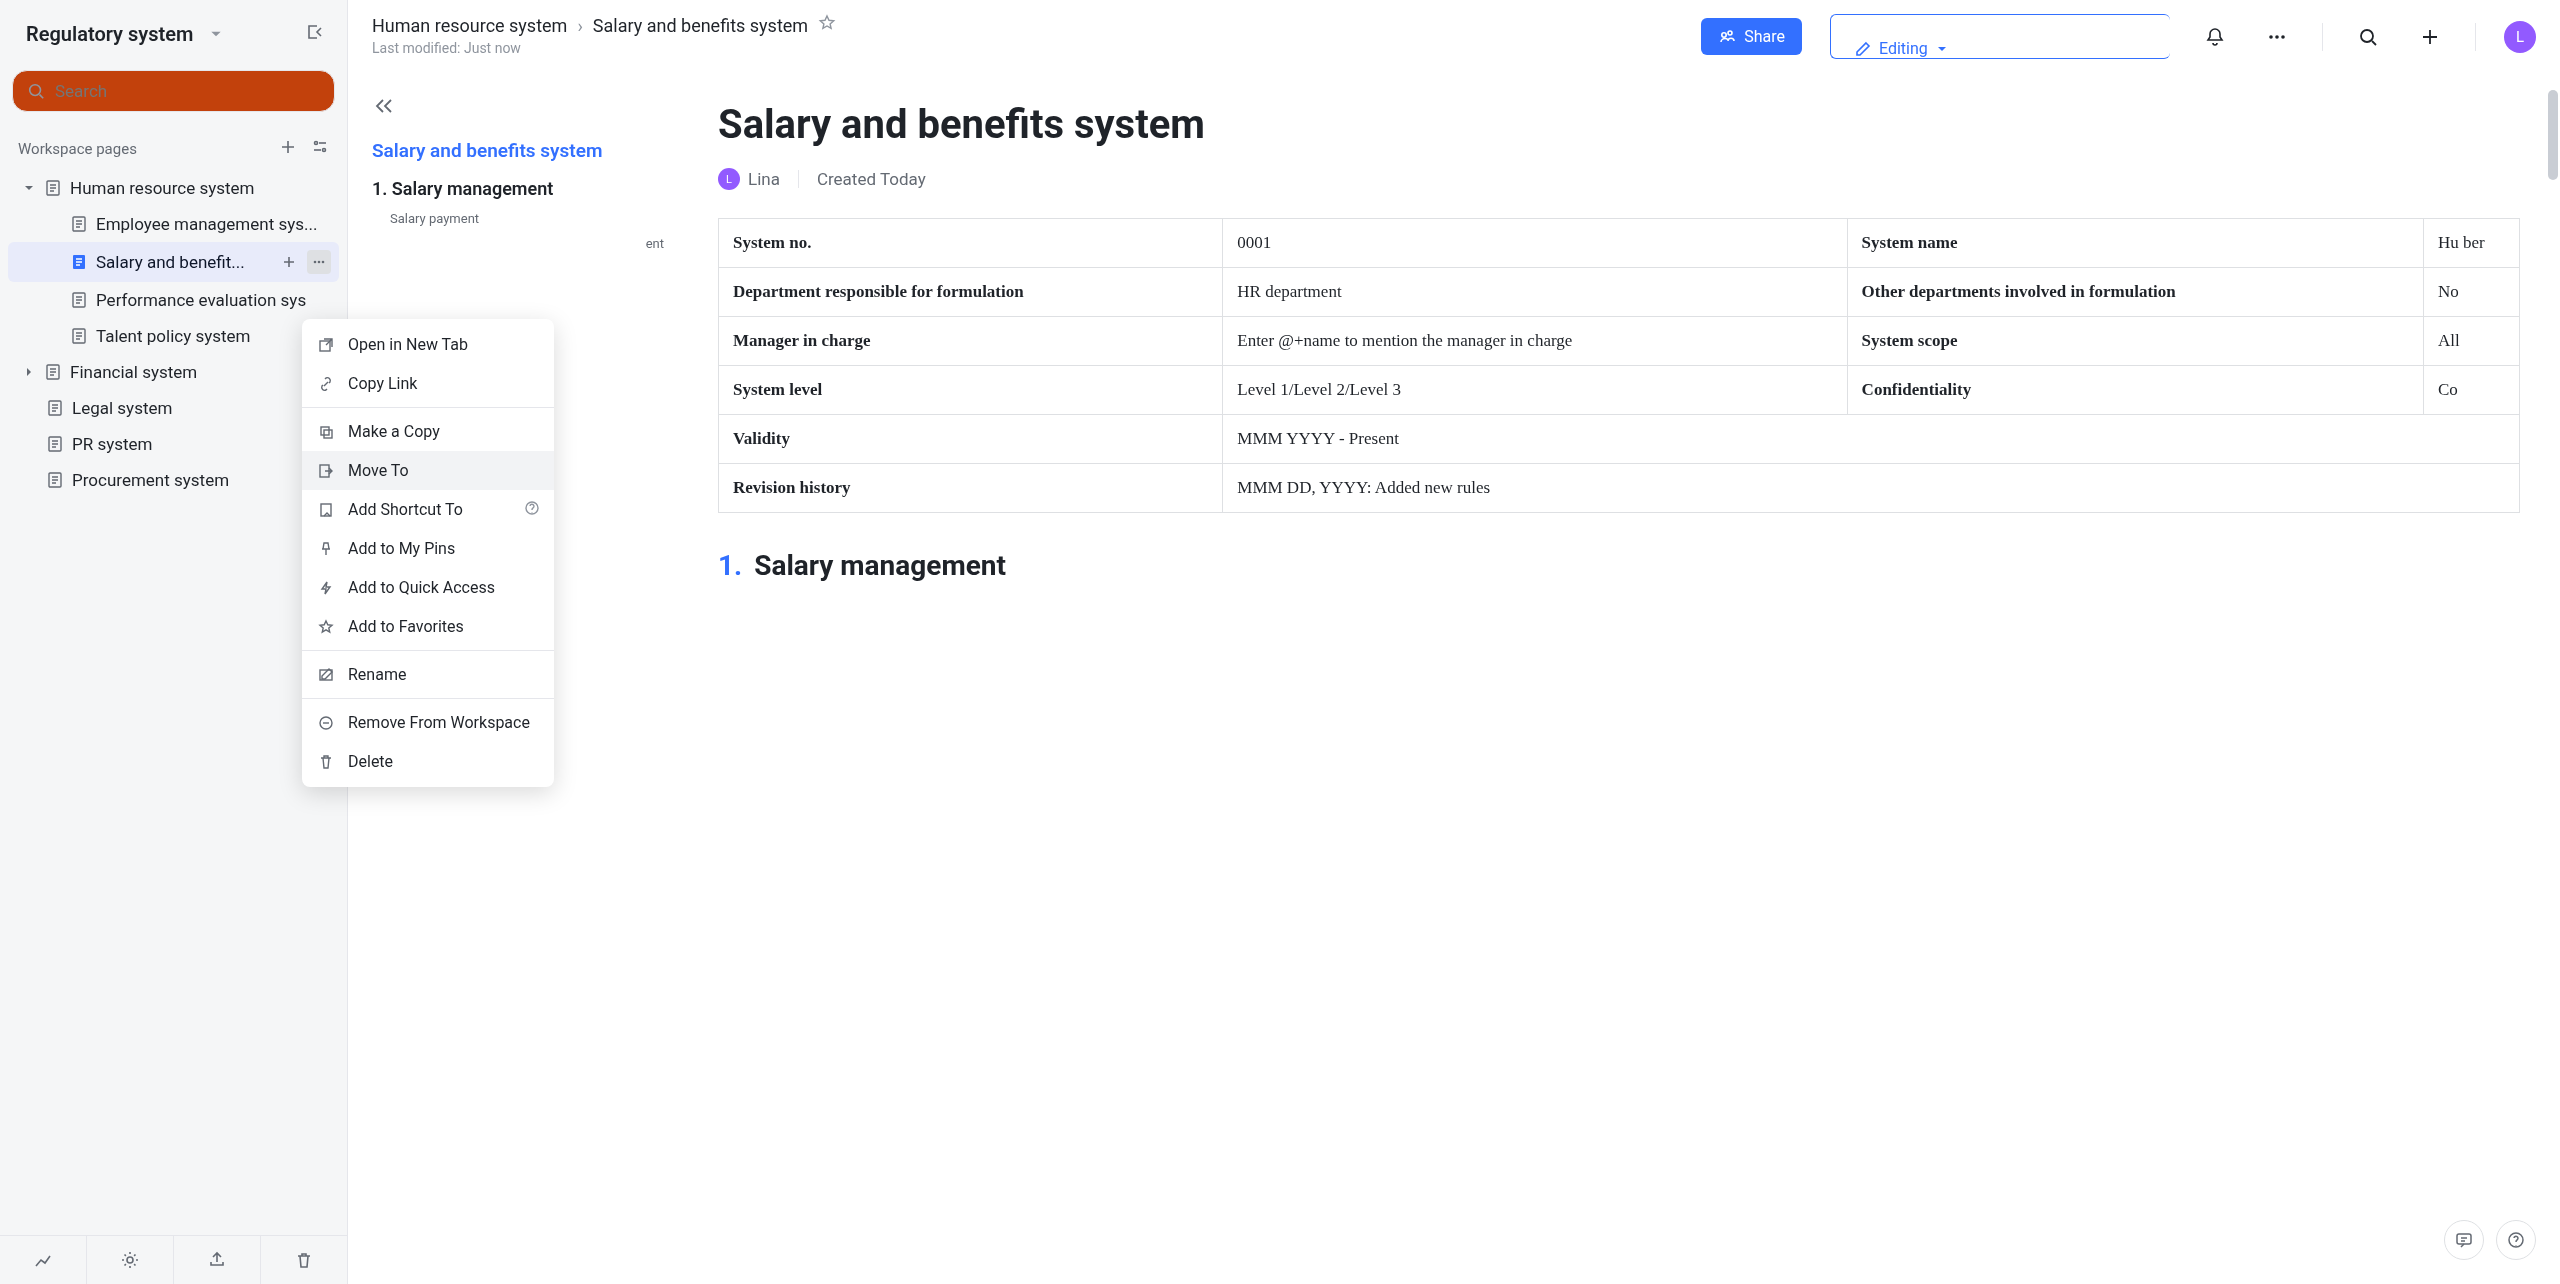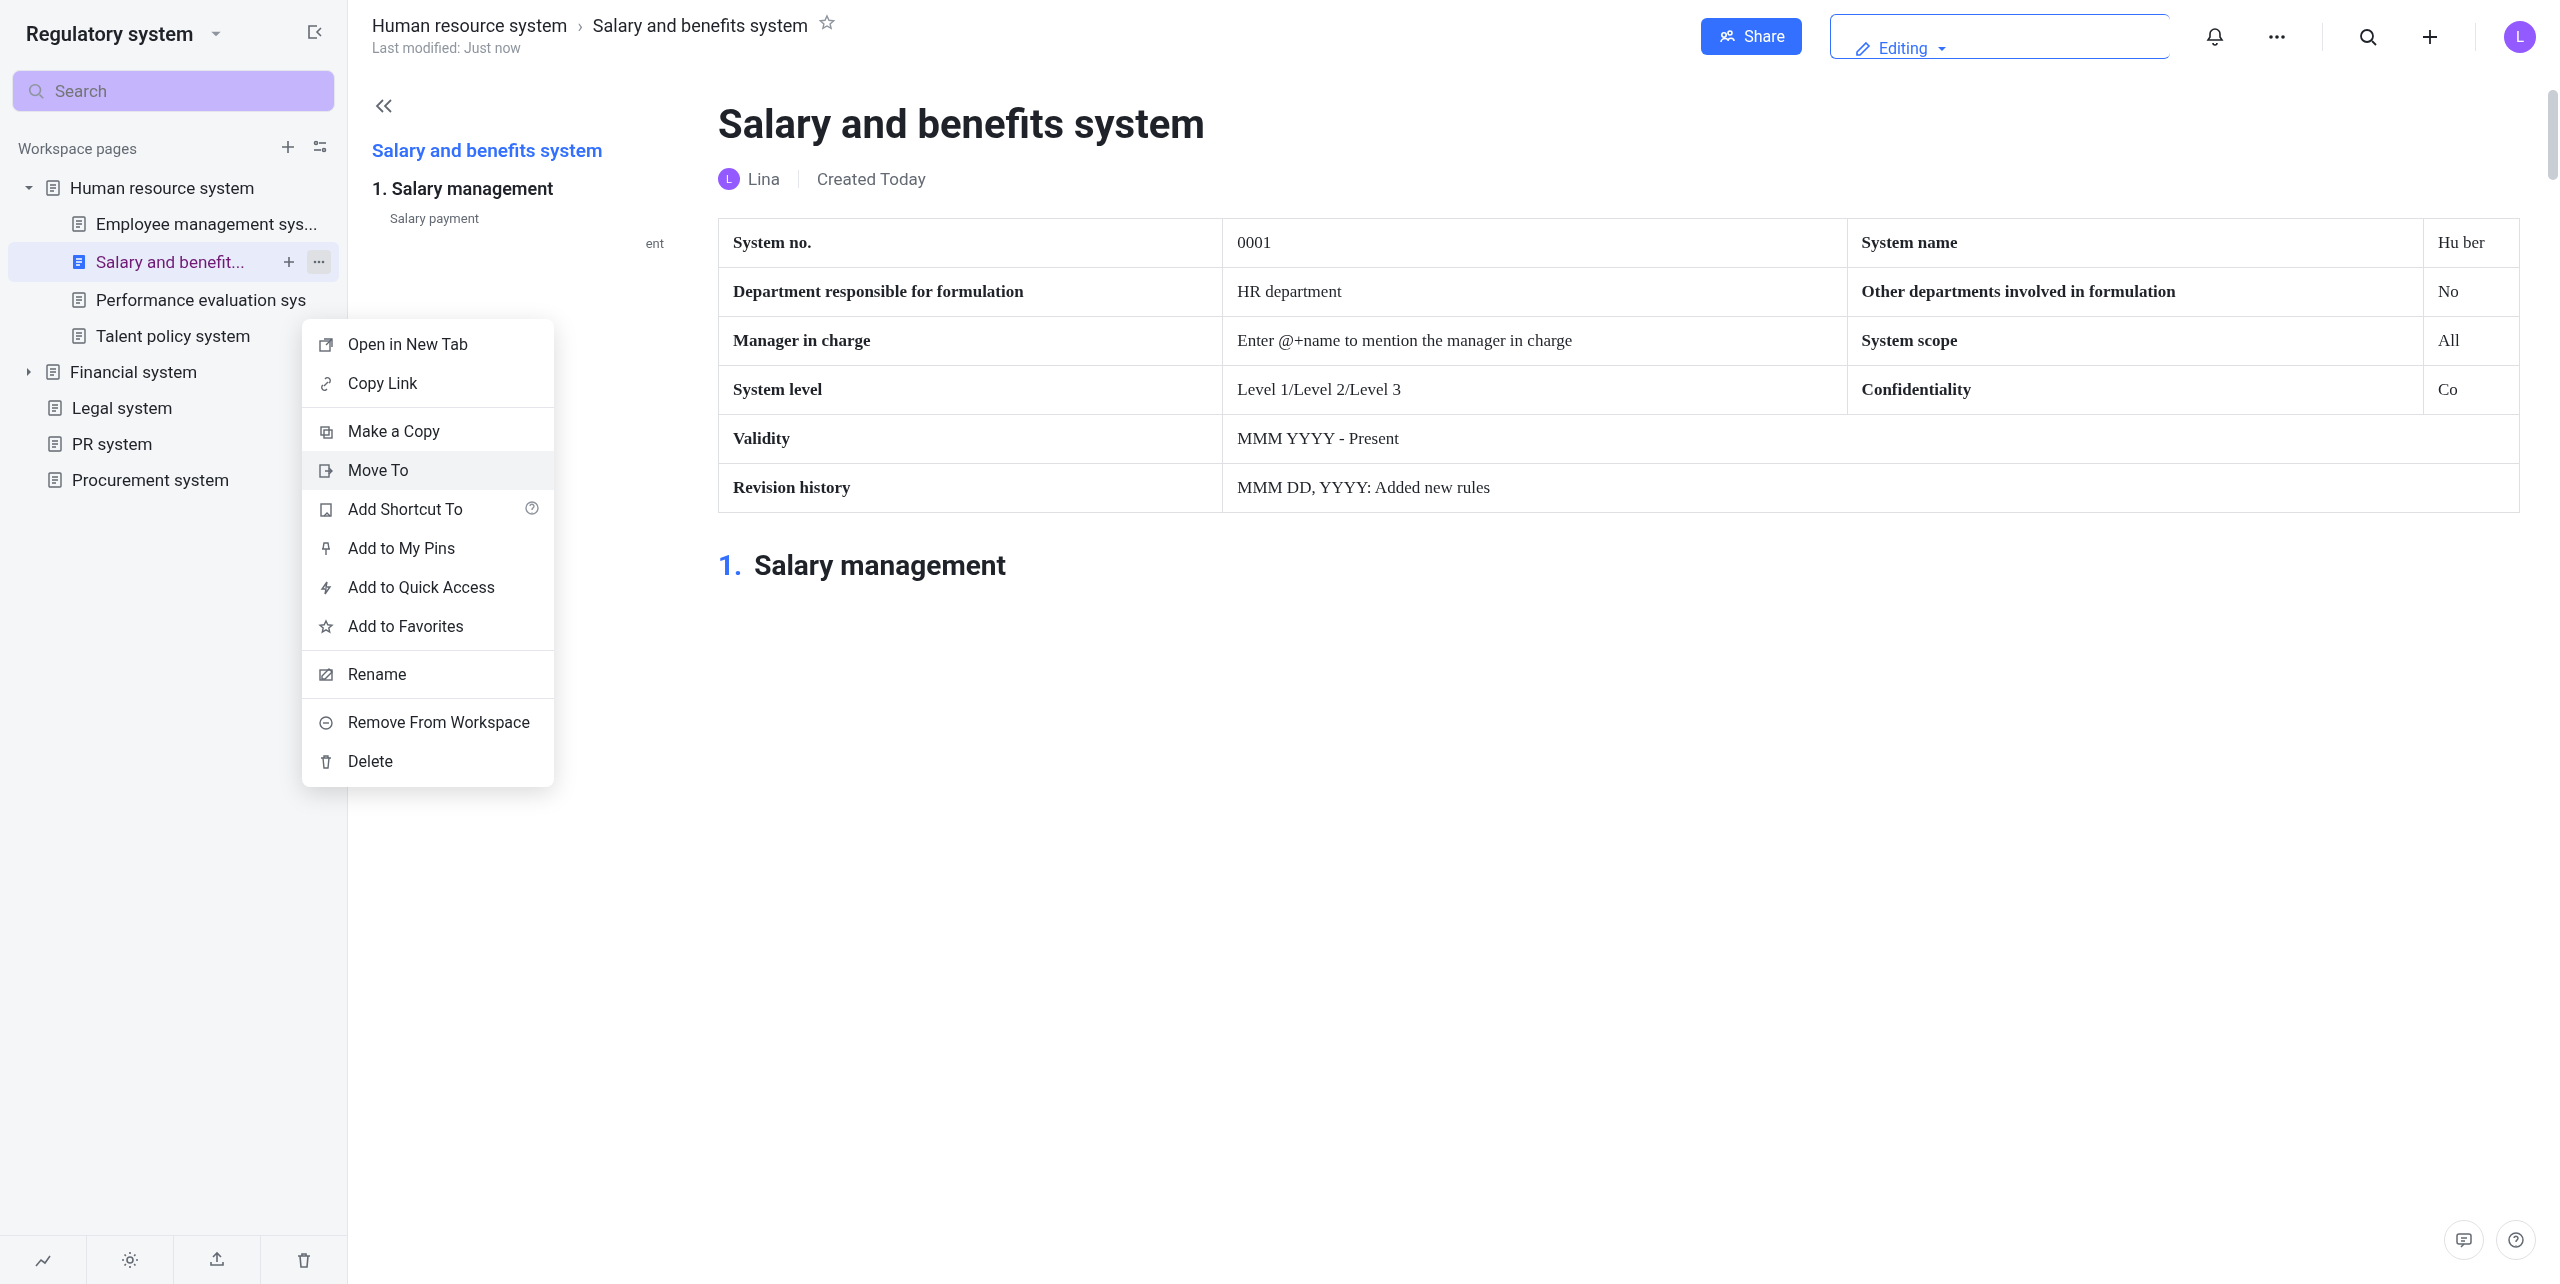"Search" .search-box { background: #c4b5fd -> #c2410c; border-radius: 8px -> 15px }
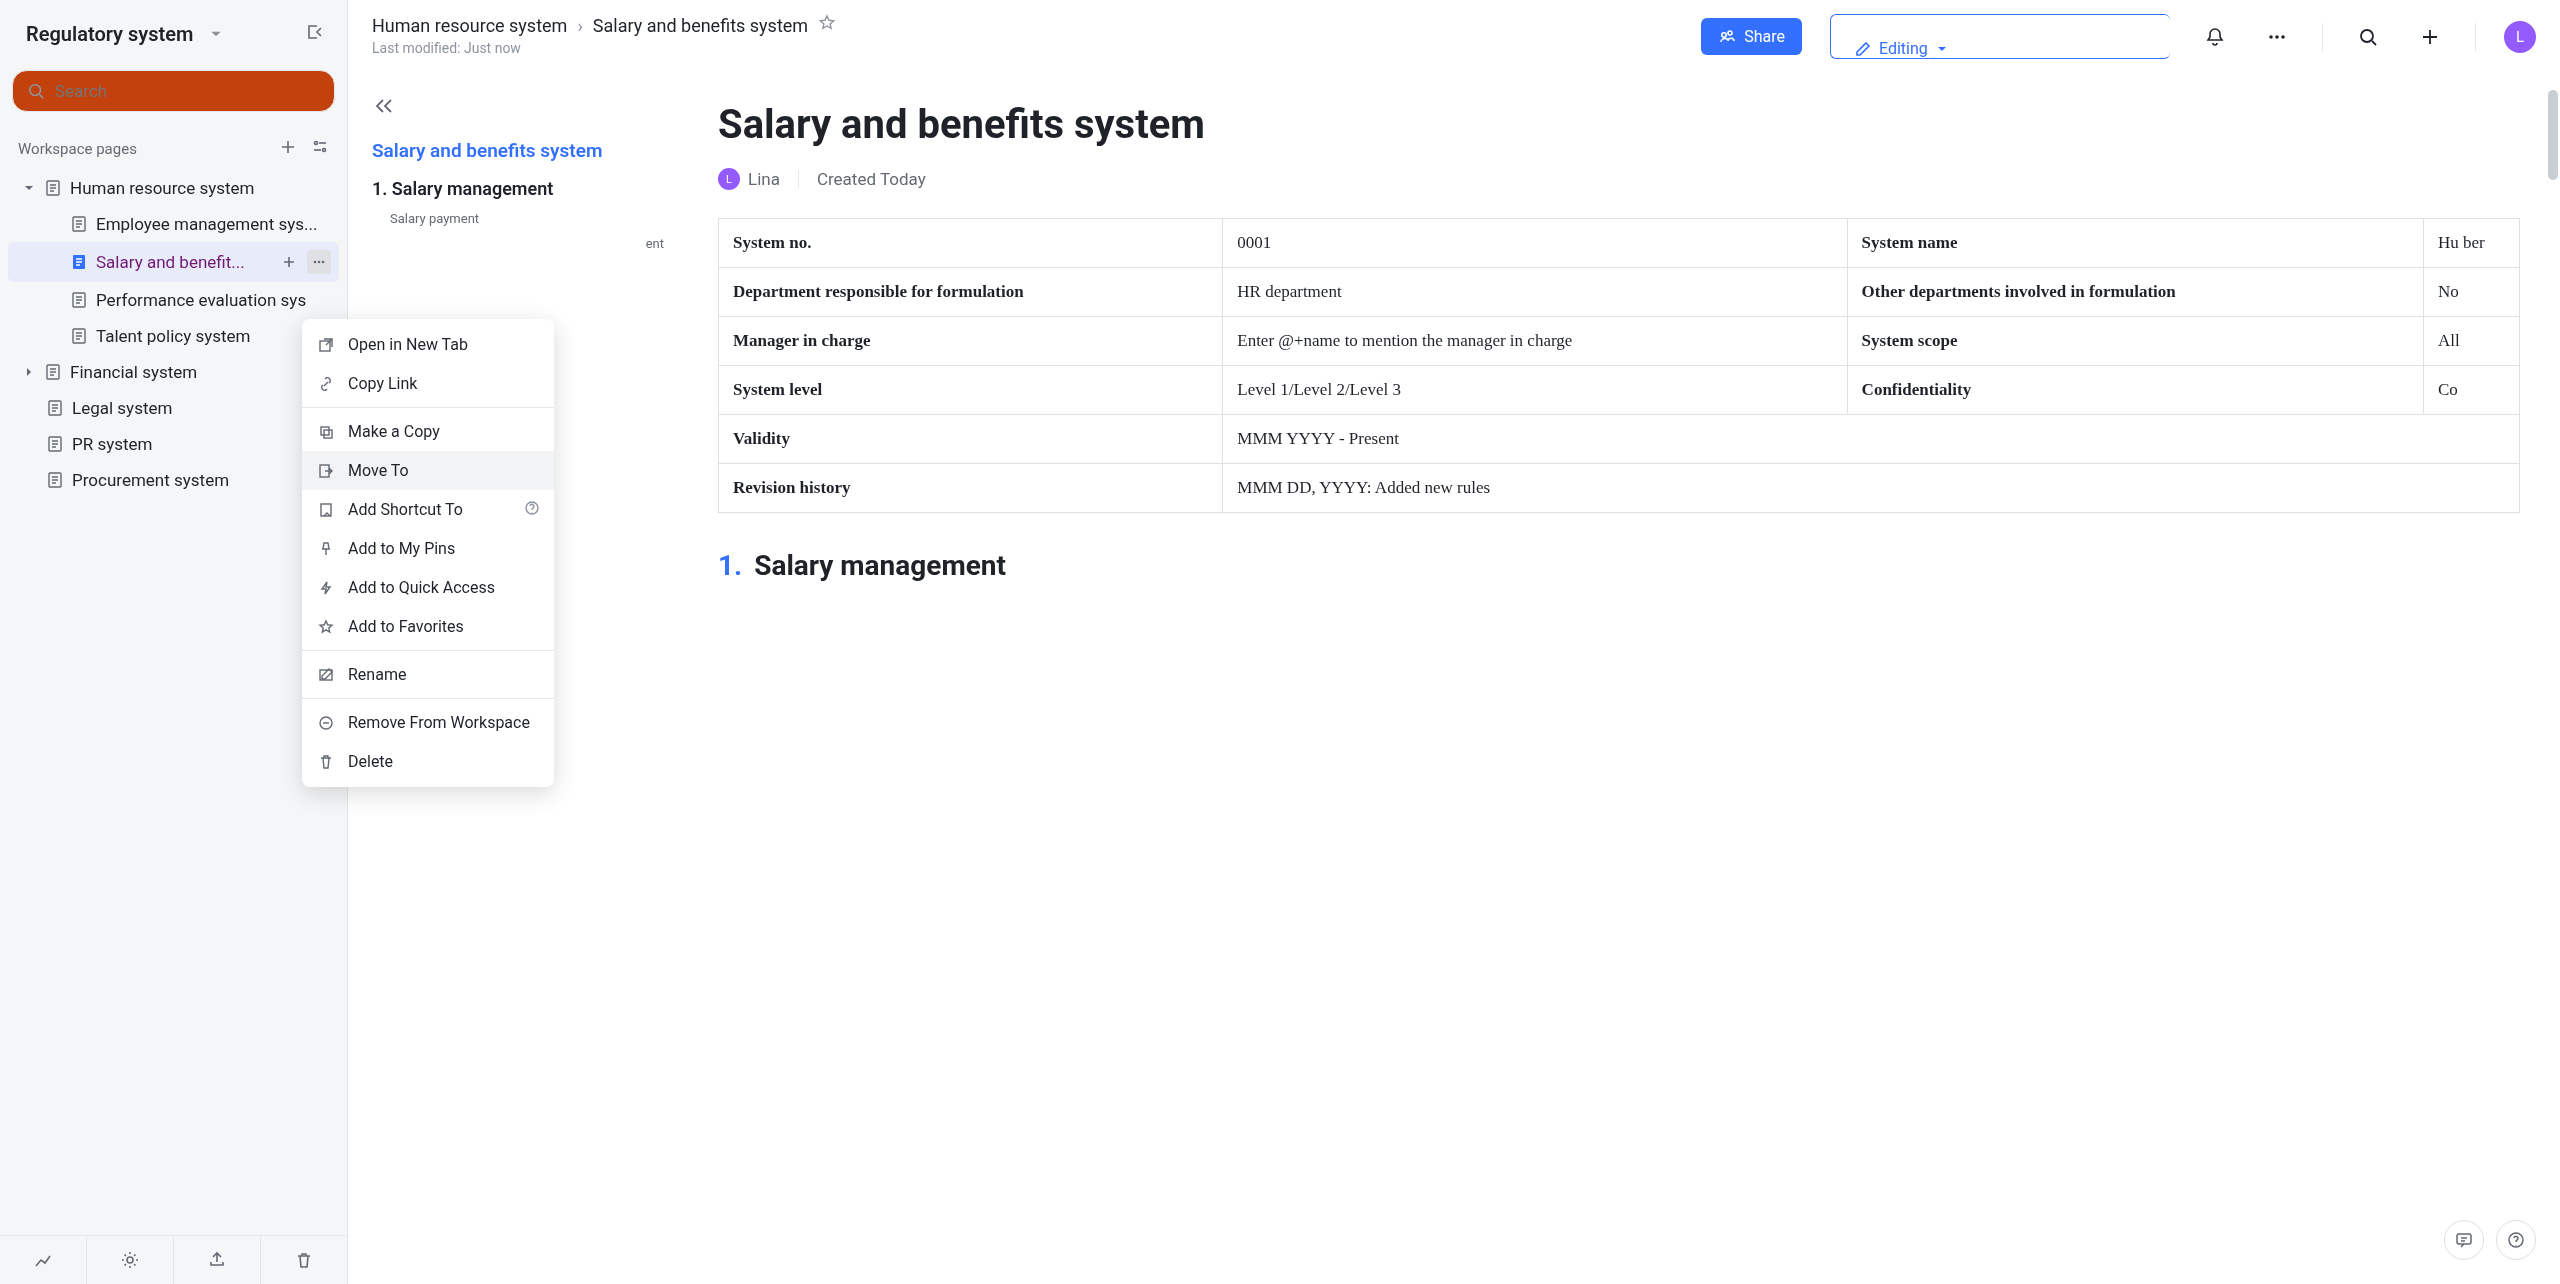"Salary and benefit..." .tree-item.active { color: #701a75 -> #0f172a }
